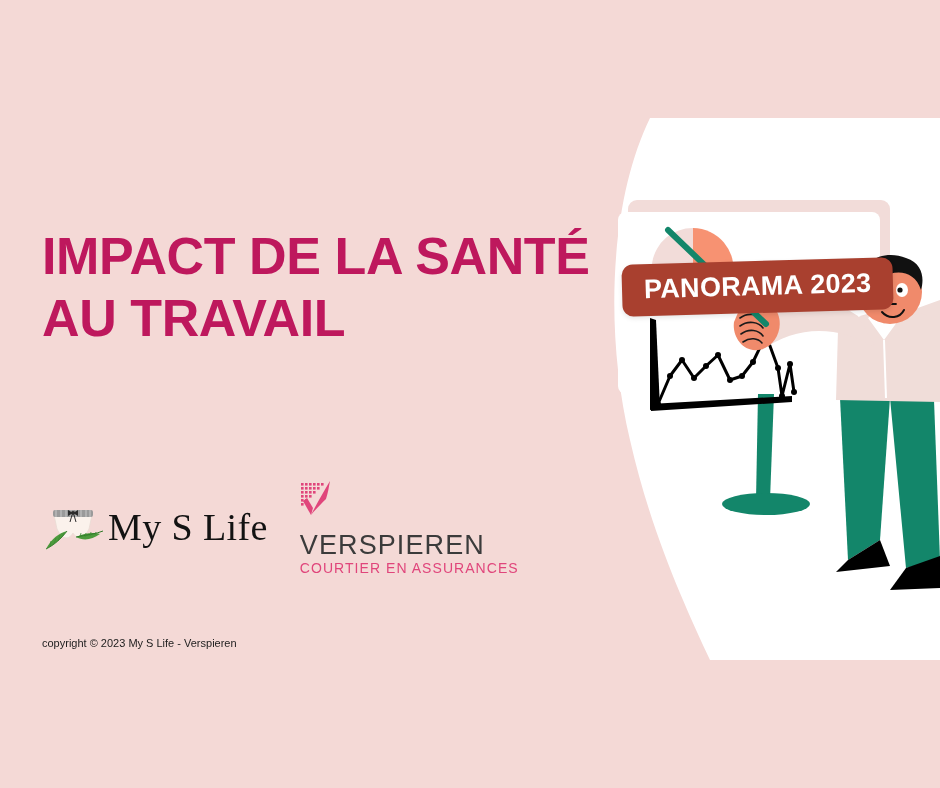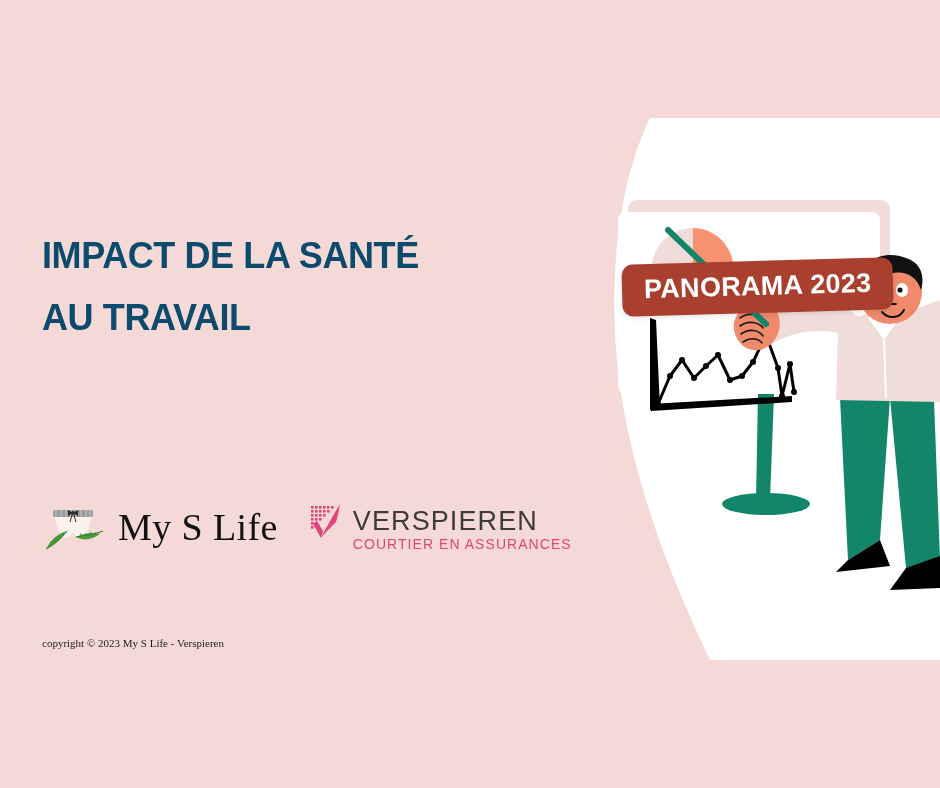"IMPACT DE LA SANTÉ" .headline-line { color: #0c4a6e -> #be185d; font-size: 36px -> 52px }
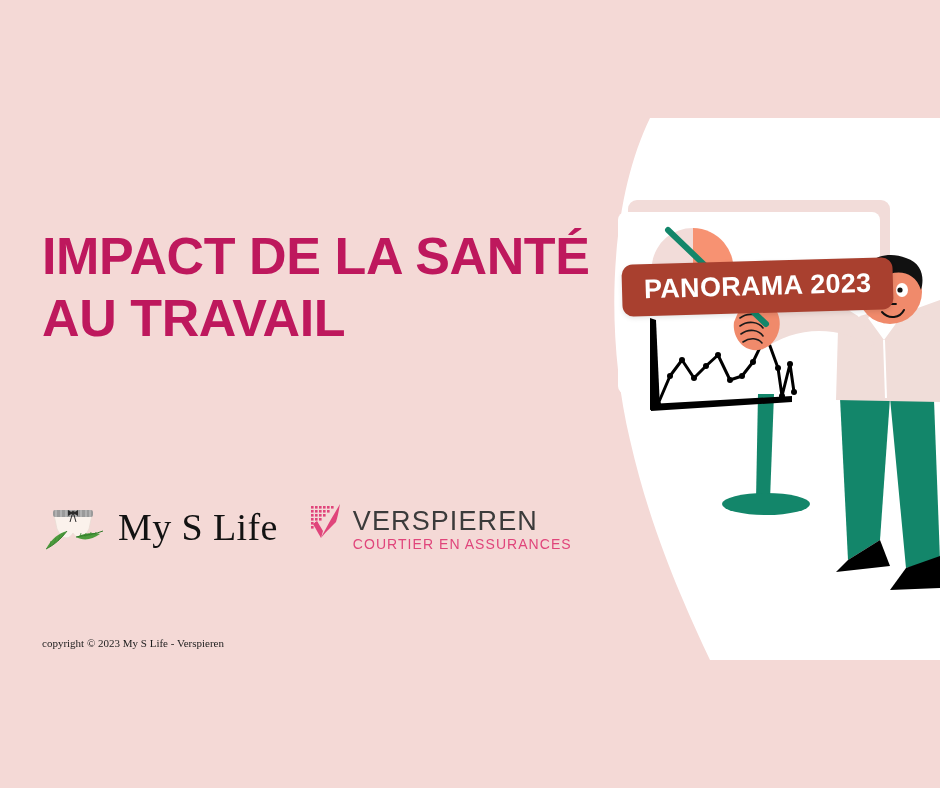"My S Life" #mysl-logo { gap: 14px -> 4px }
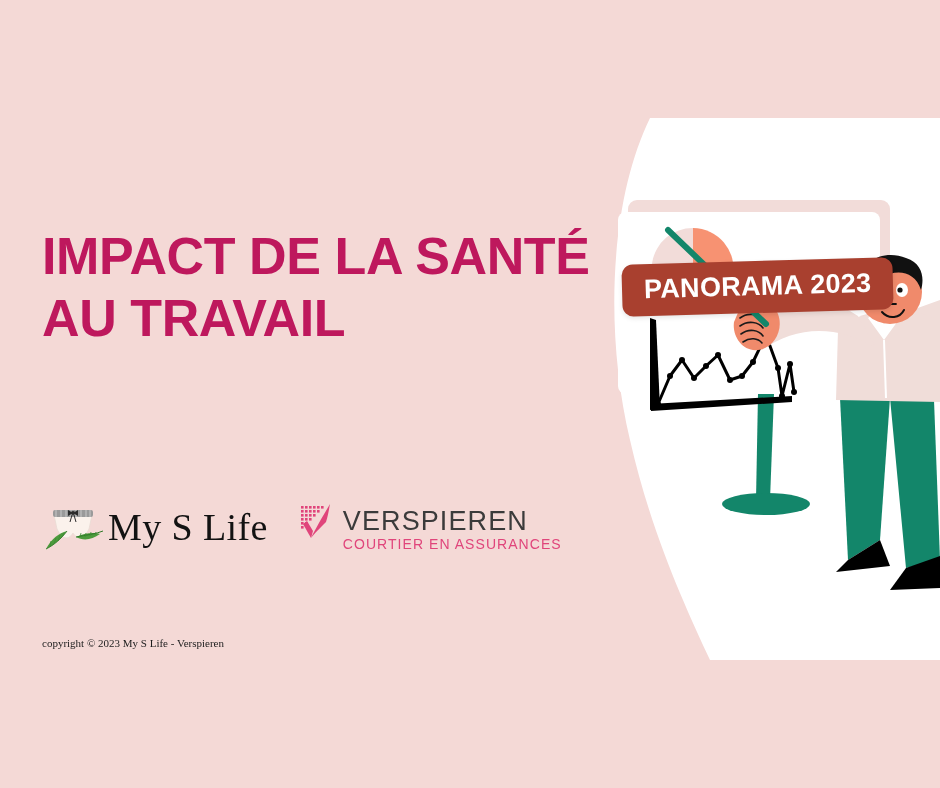"VERSPIEREN" #versp-logo { flex-direction: none -> column }
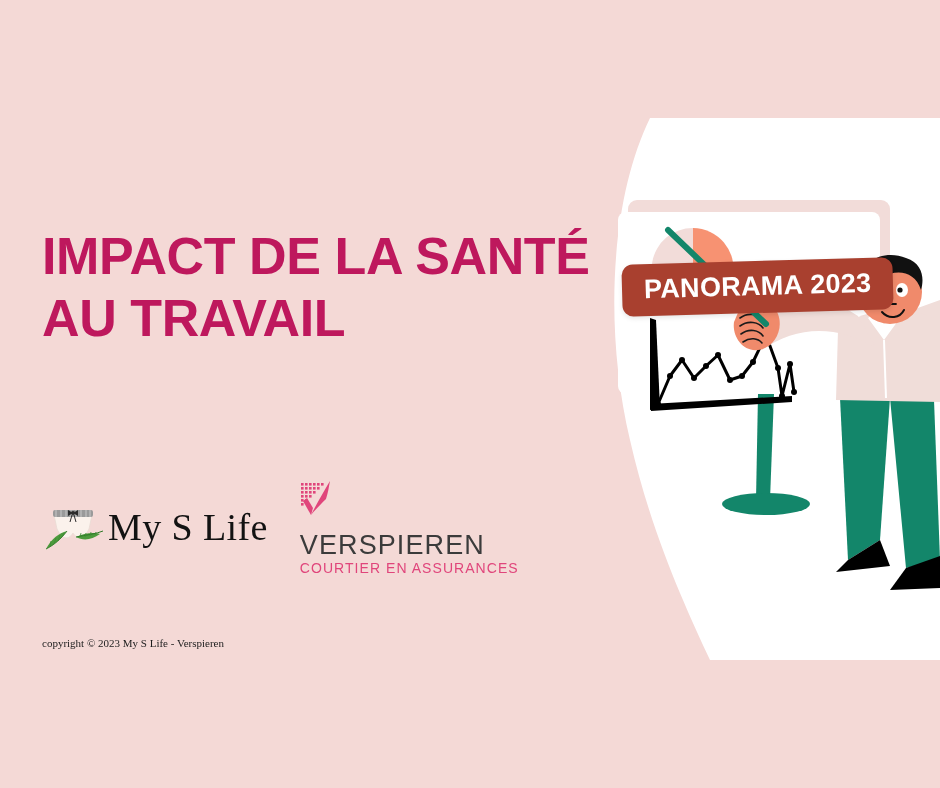"copyright © 2023 My S" #copyright { font-family: Liberation Serif, serif -> Liberation Sans, sans-serif }
